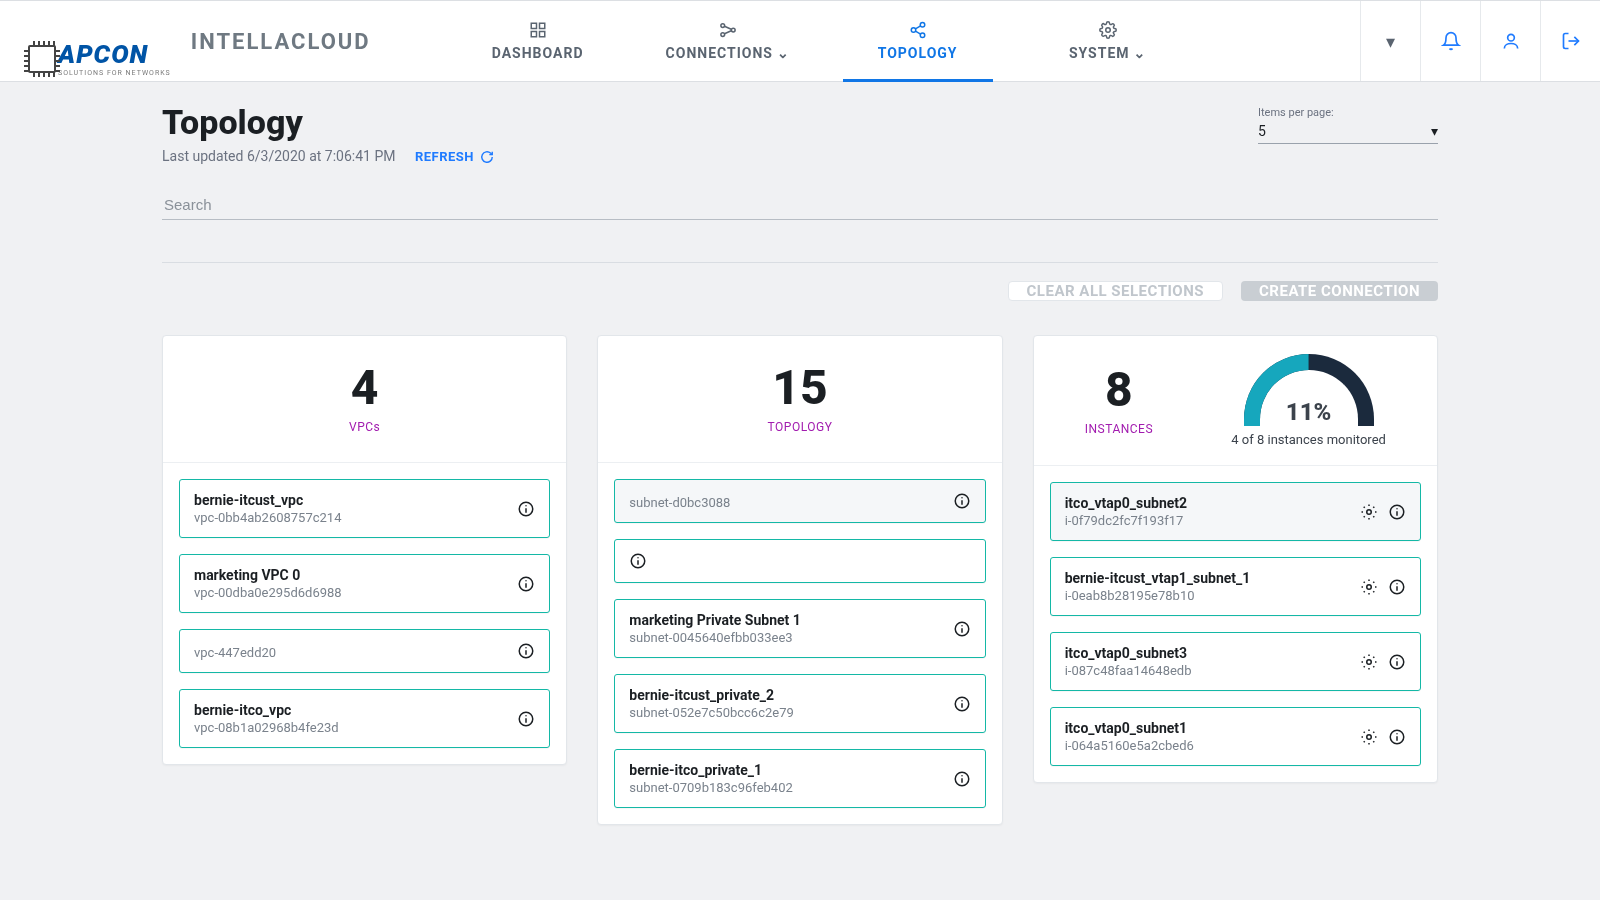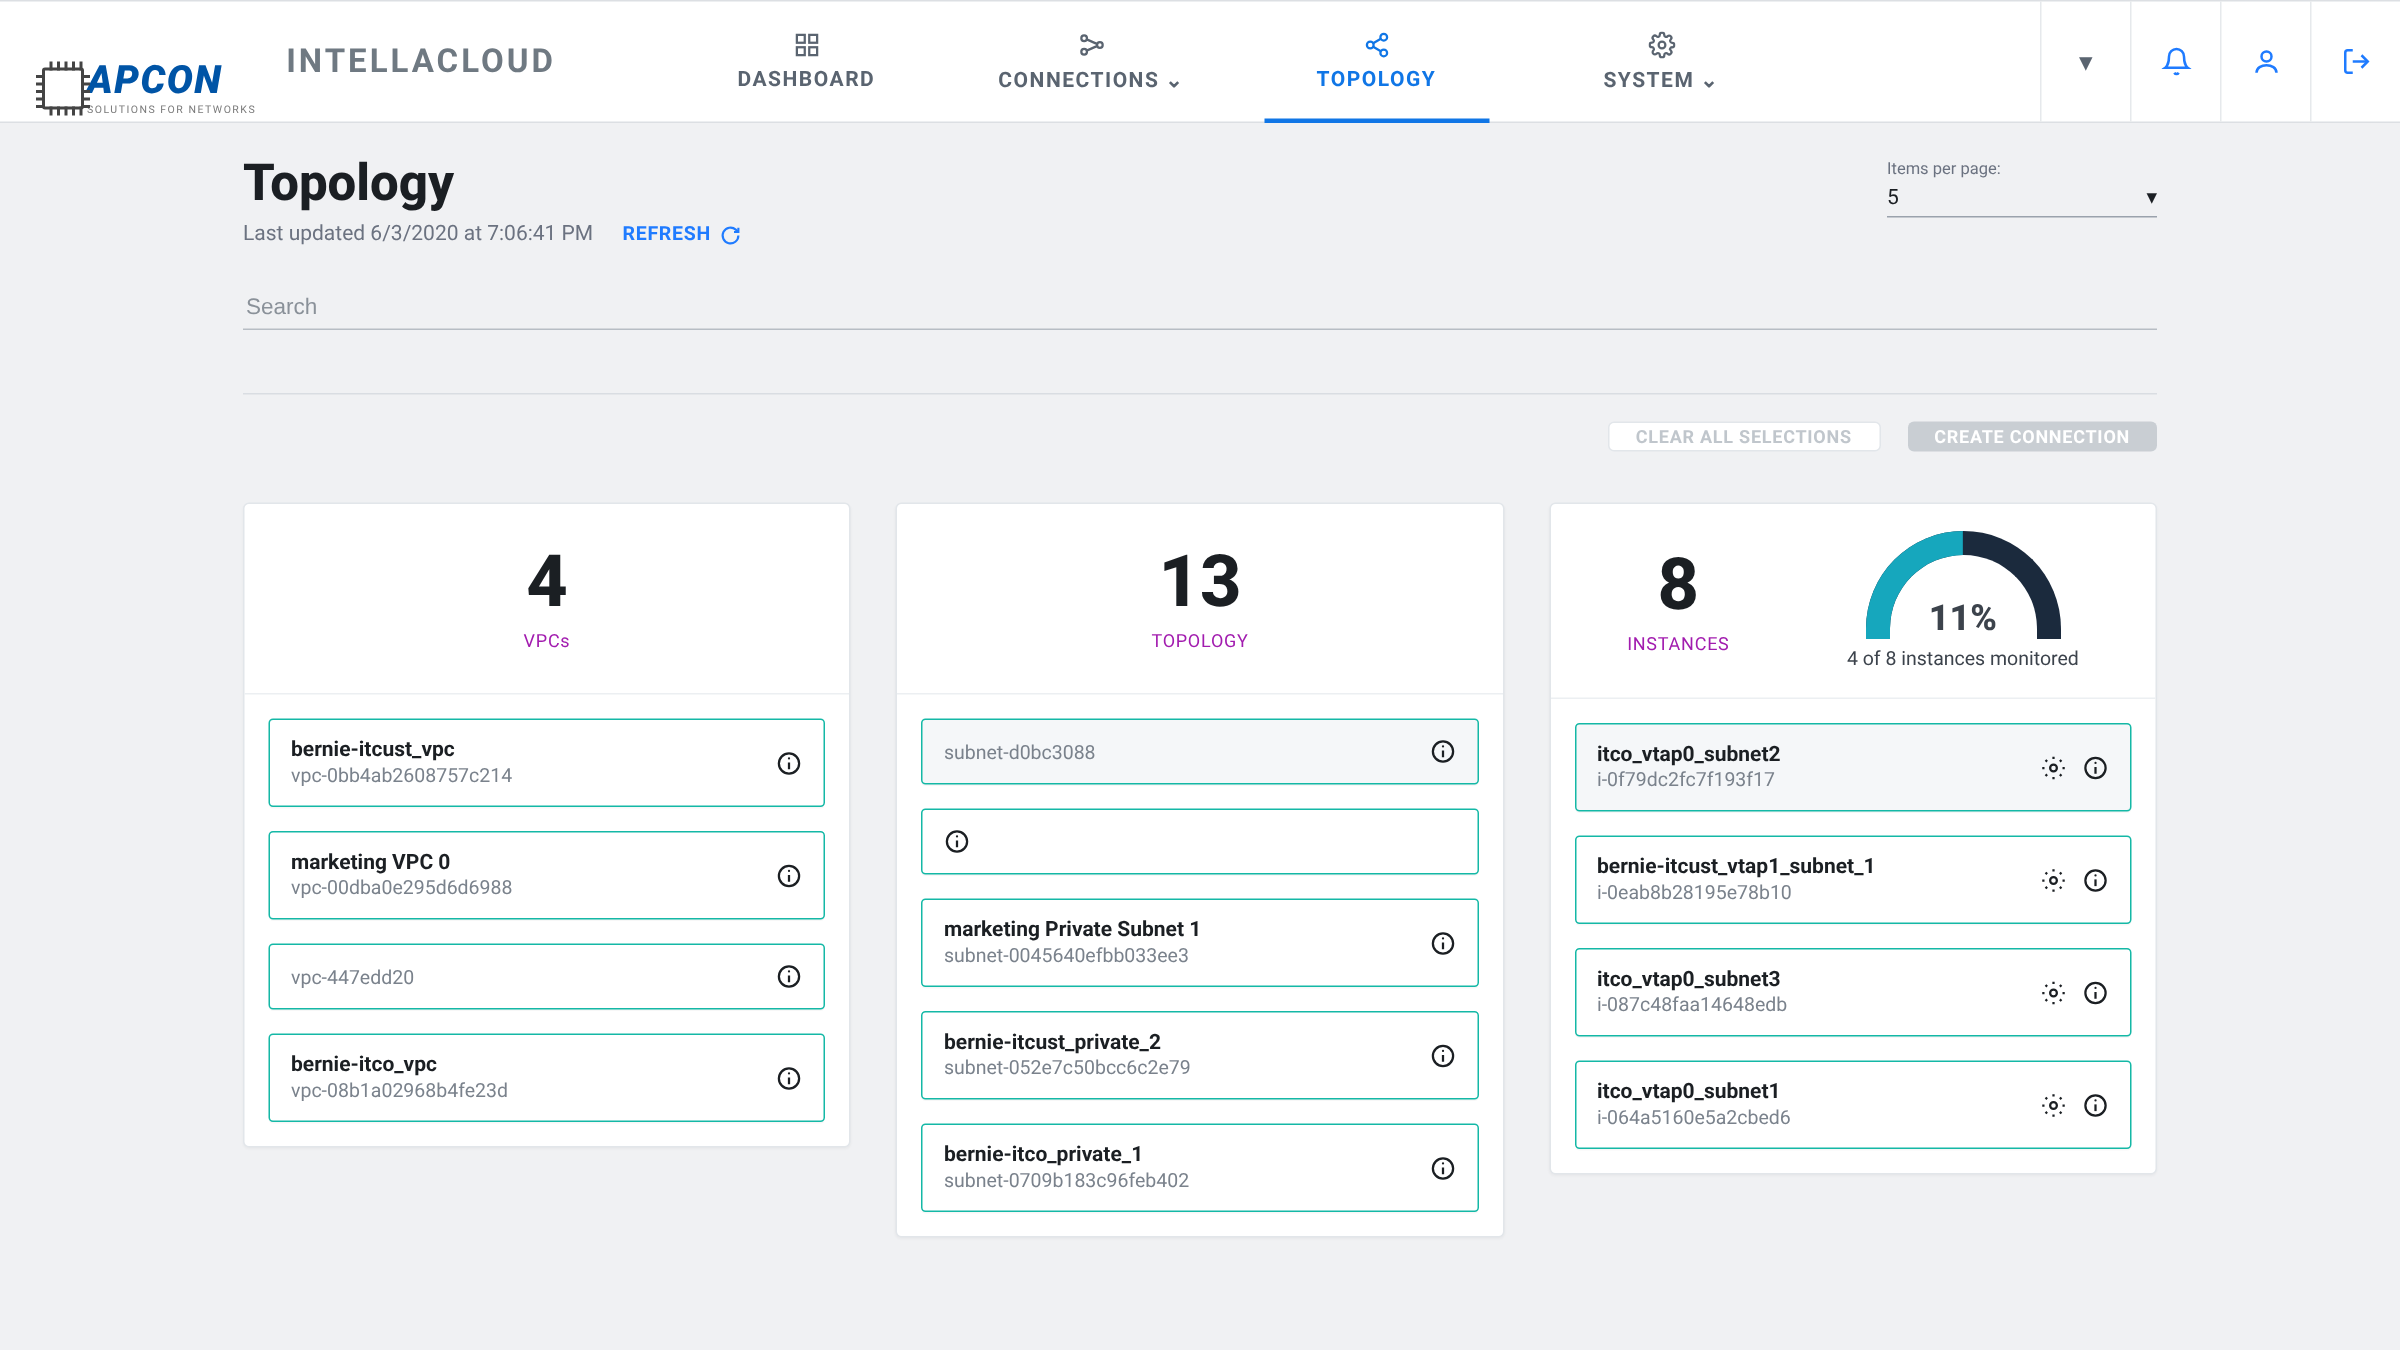"CLEAR ALL SELECTIONS" .btn { font-size: 12px -> 15px }
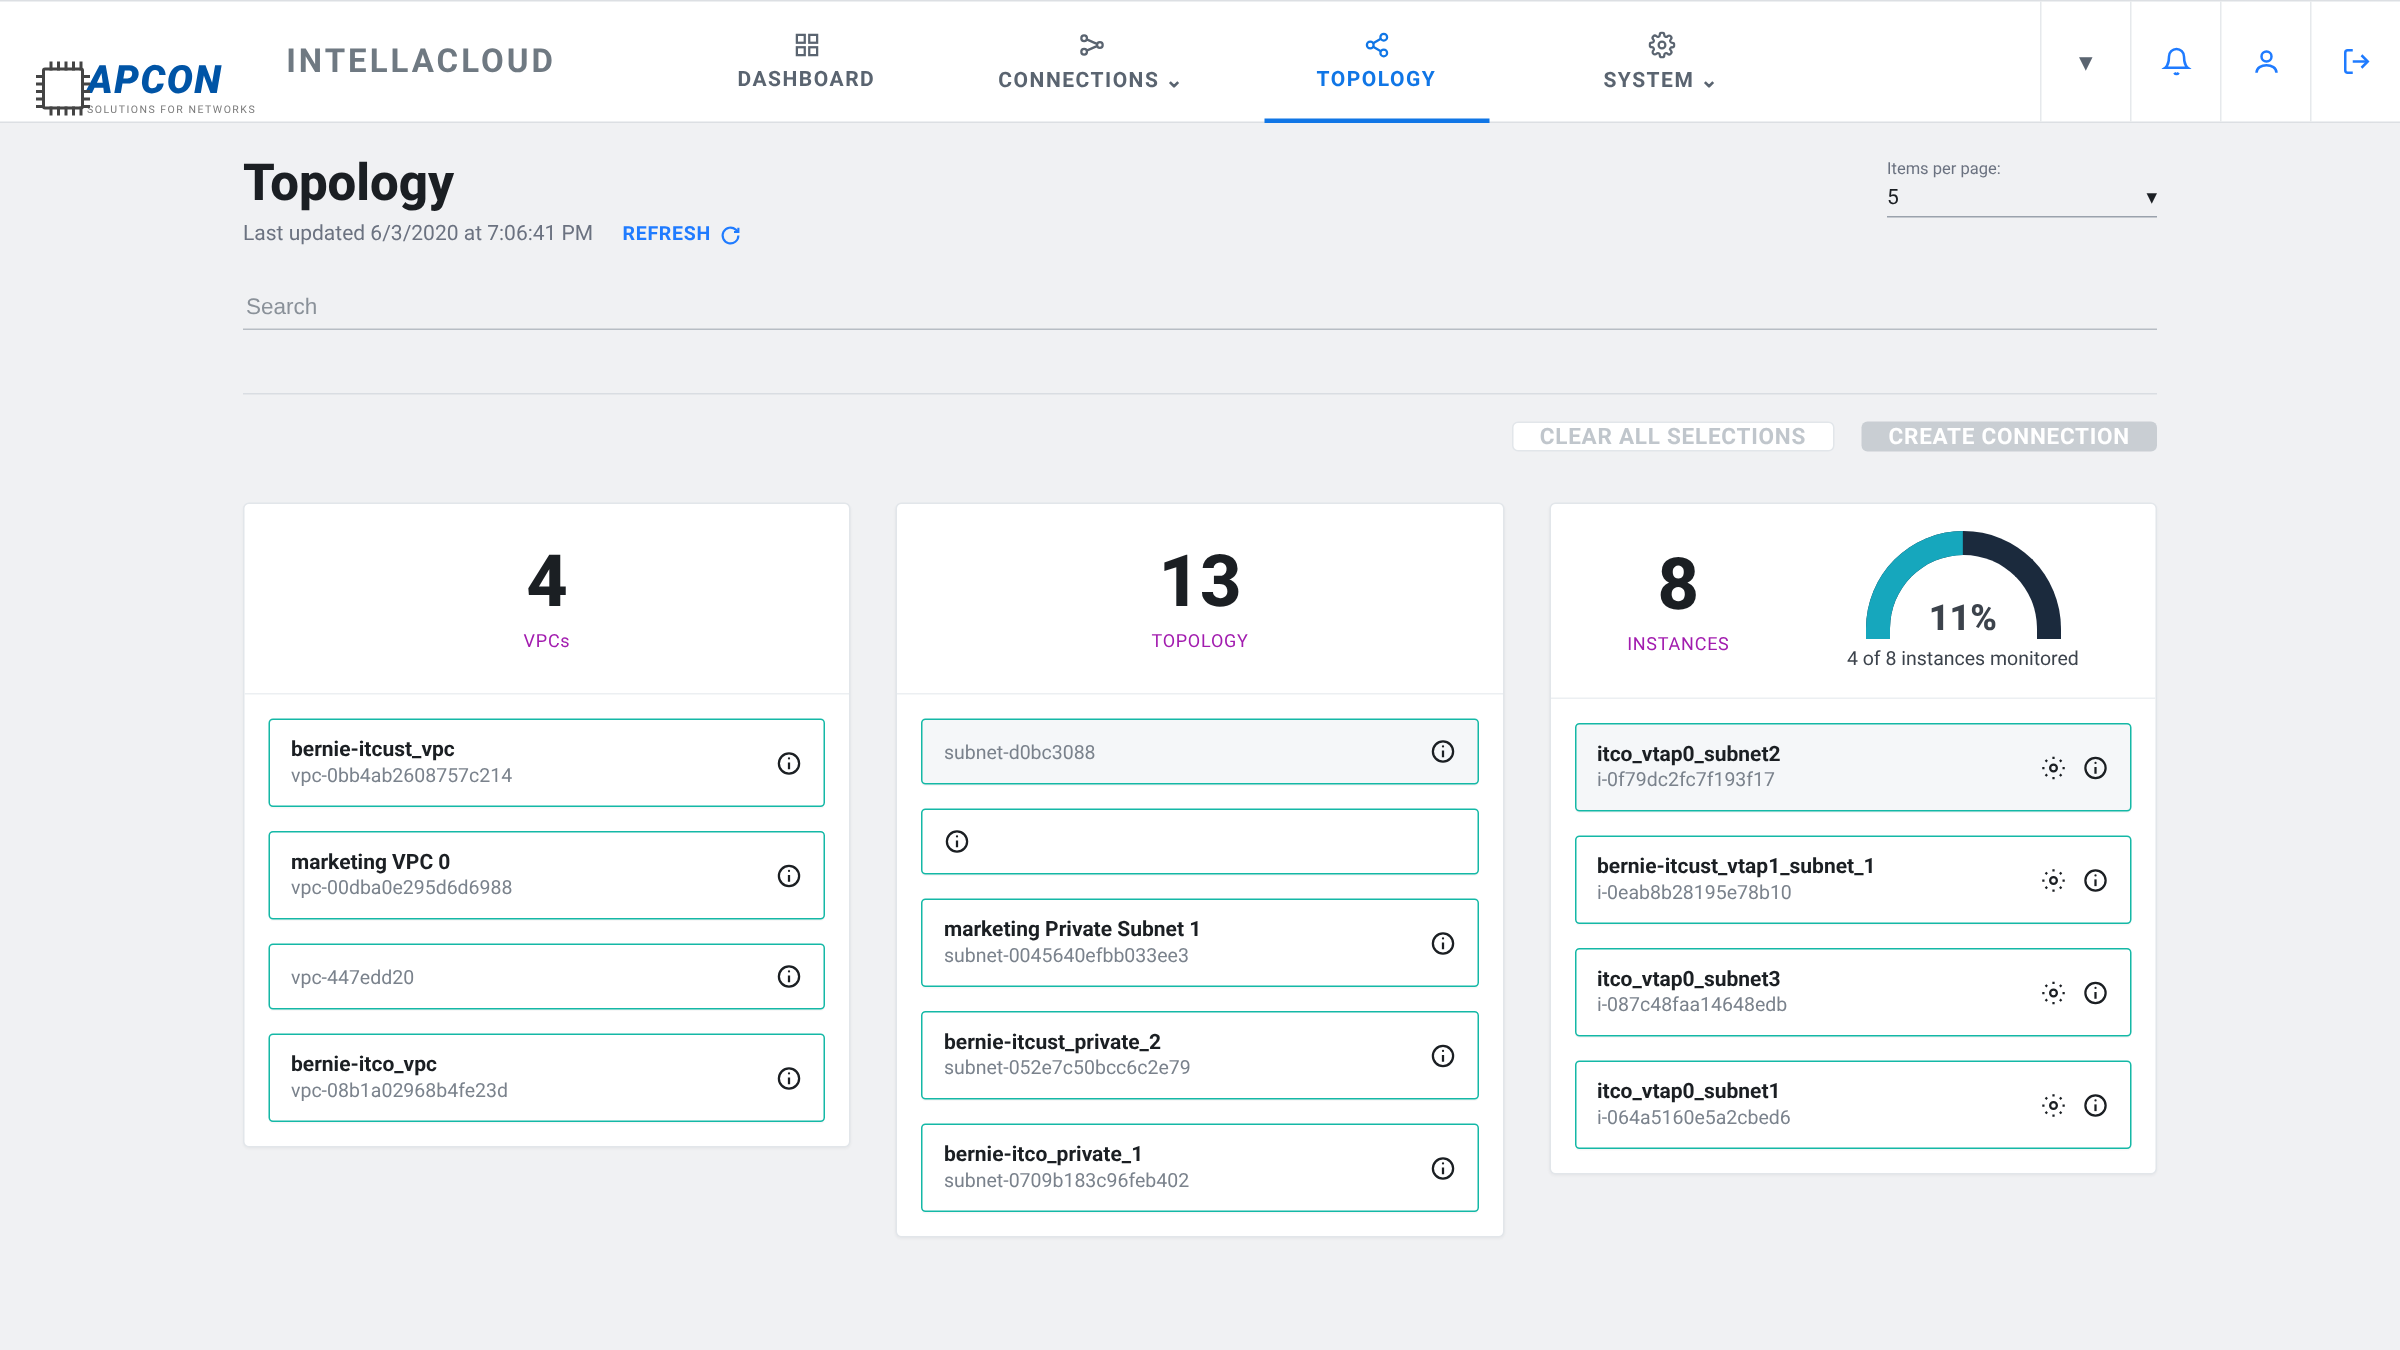"13" div.big { text: 13 -> 15 }
